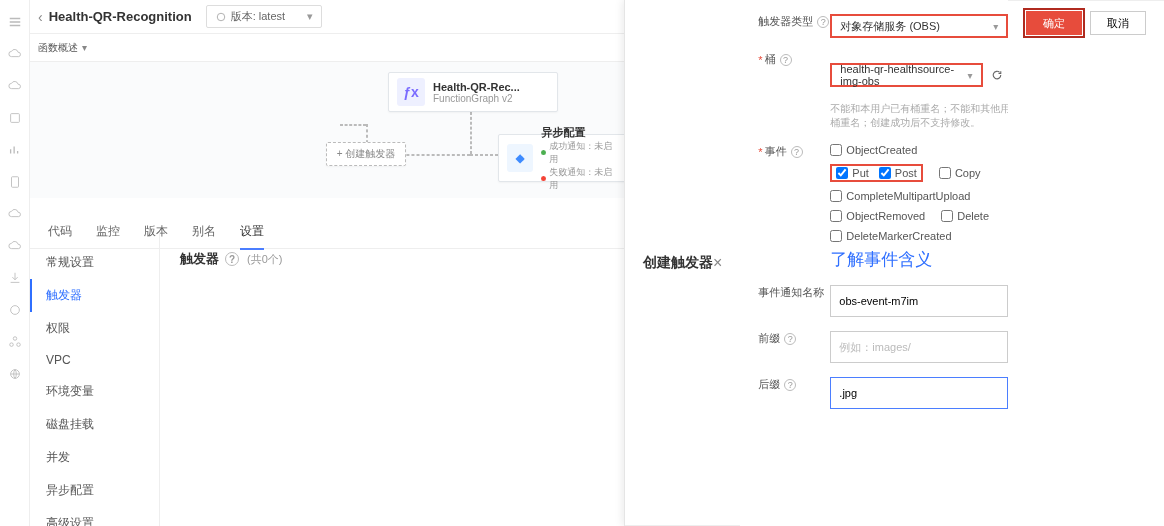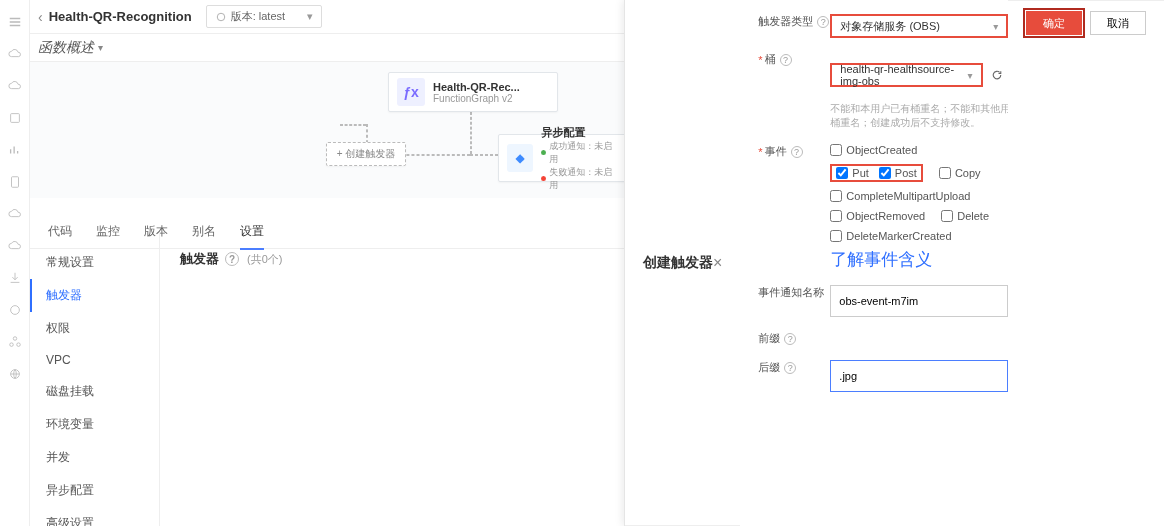"函数概述" .secrow .lbl { font-size: 14px -> 10px; font-style: italic -> none }
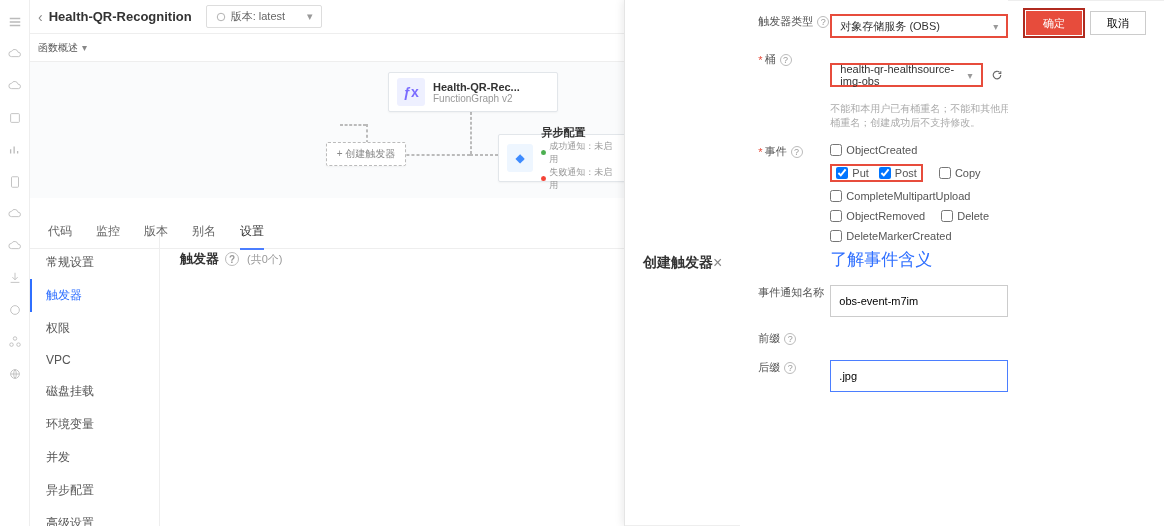"例如：images/" div.fctrl { html: none -> <div><input></div> }
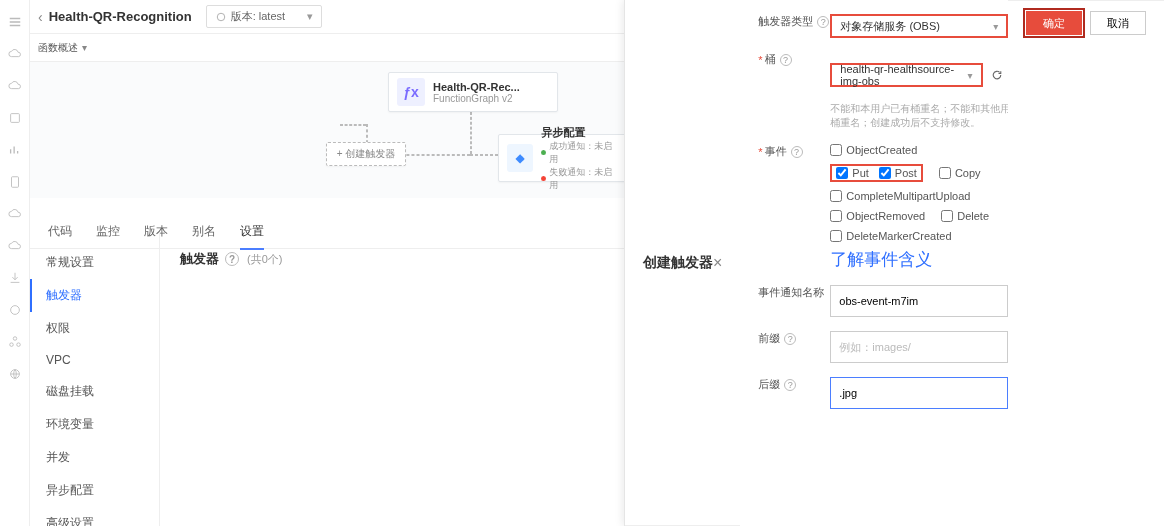"磁盘挂载" div.si { order: before "环境变量" -> after "环境变量" }
